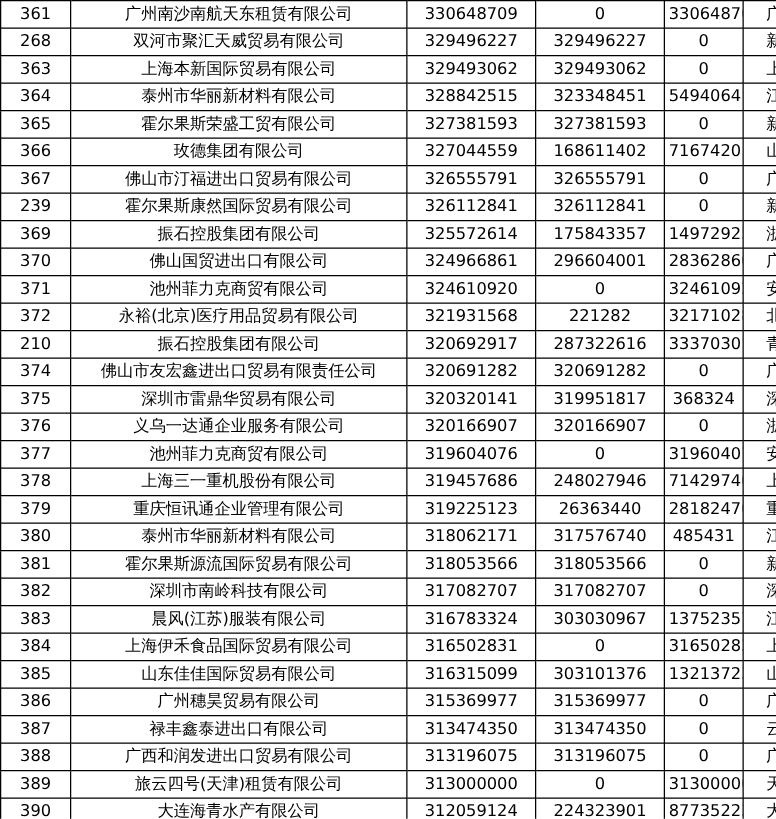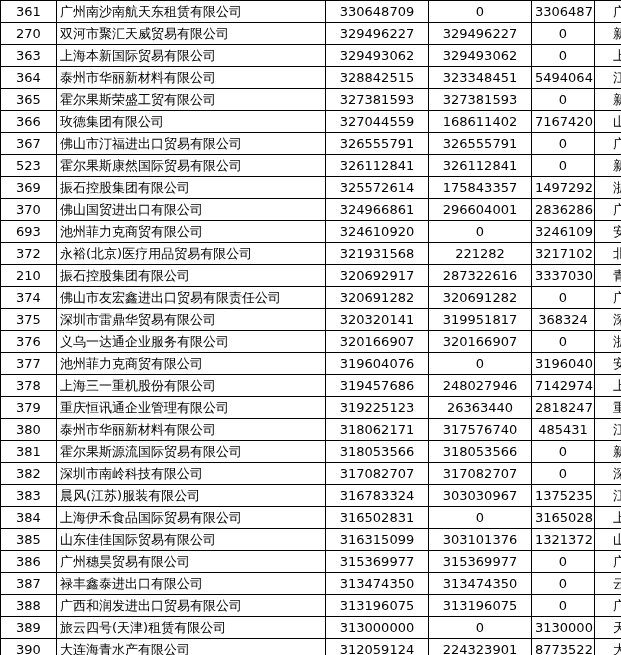"广州南沙南航天东租赁有限公司" td.col-name { text-align: left -> center }
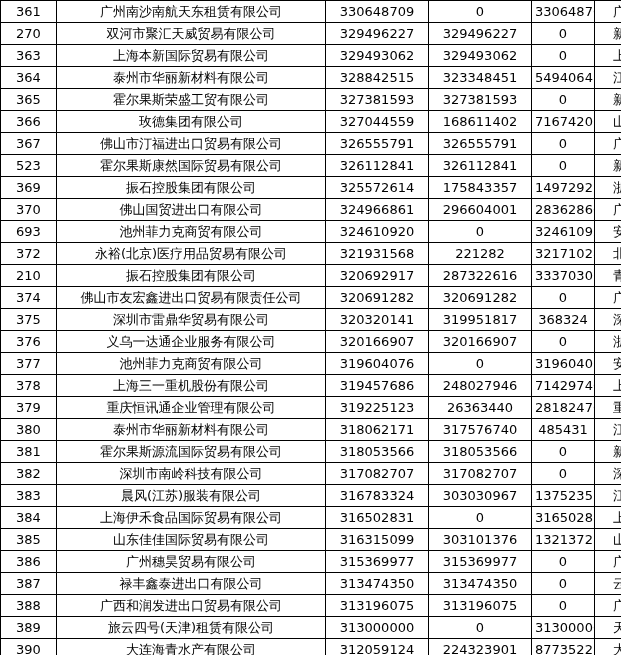"270" td.col-rank { text: 270 -> 268 }
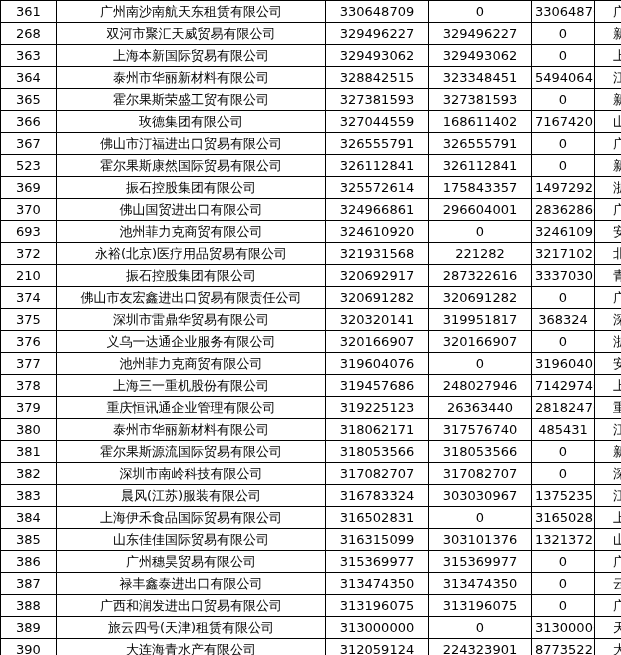"523" td.col-rank { text: 523 -> 239 }
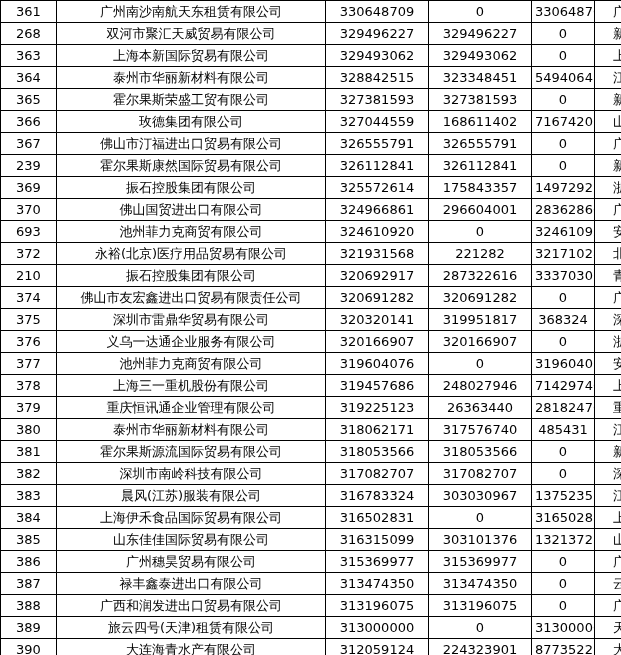"693" td.col-rank { text: 693 -> 371 }
